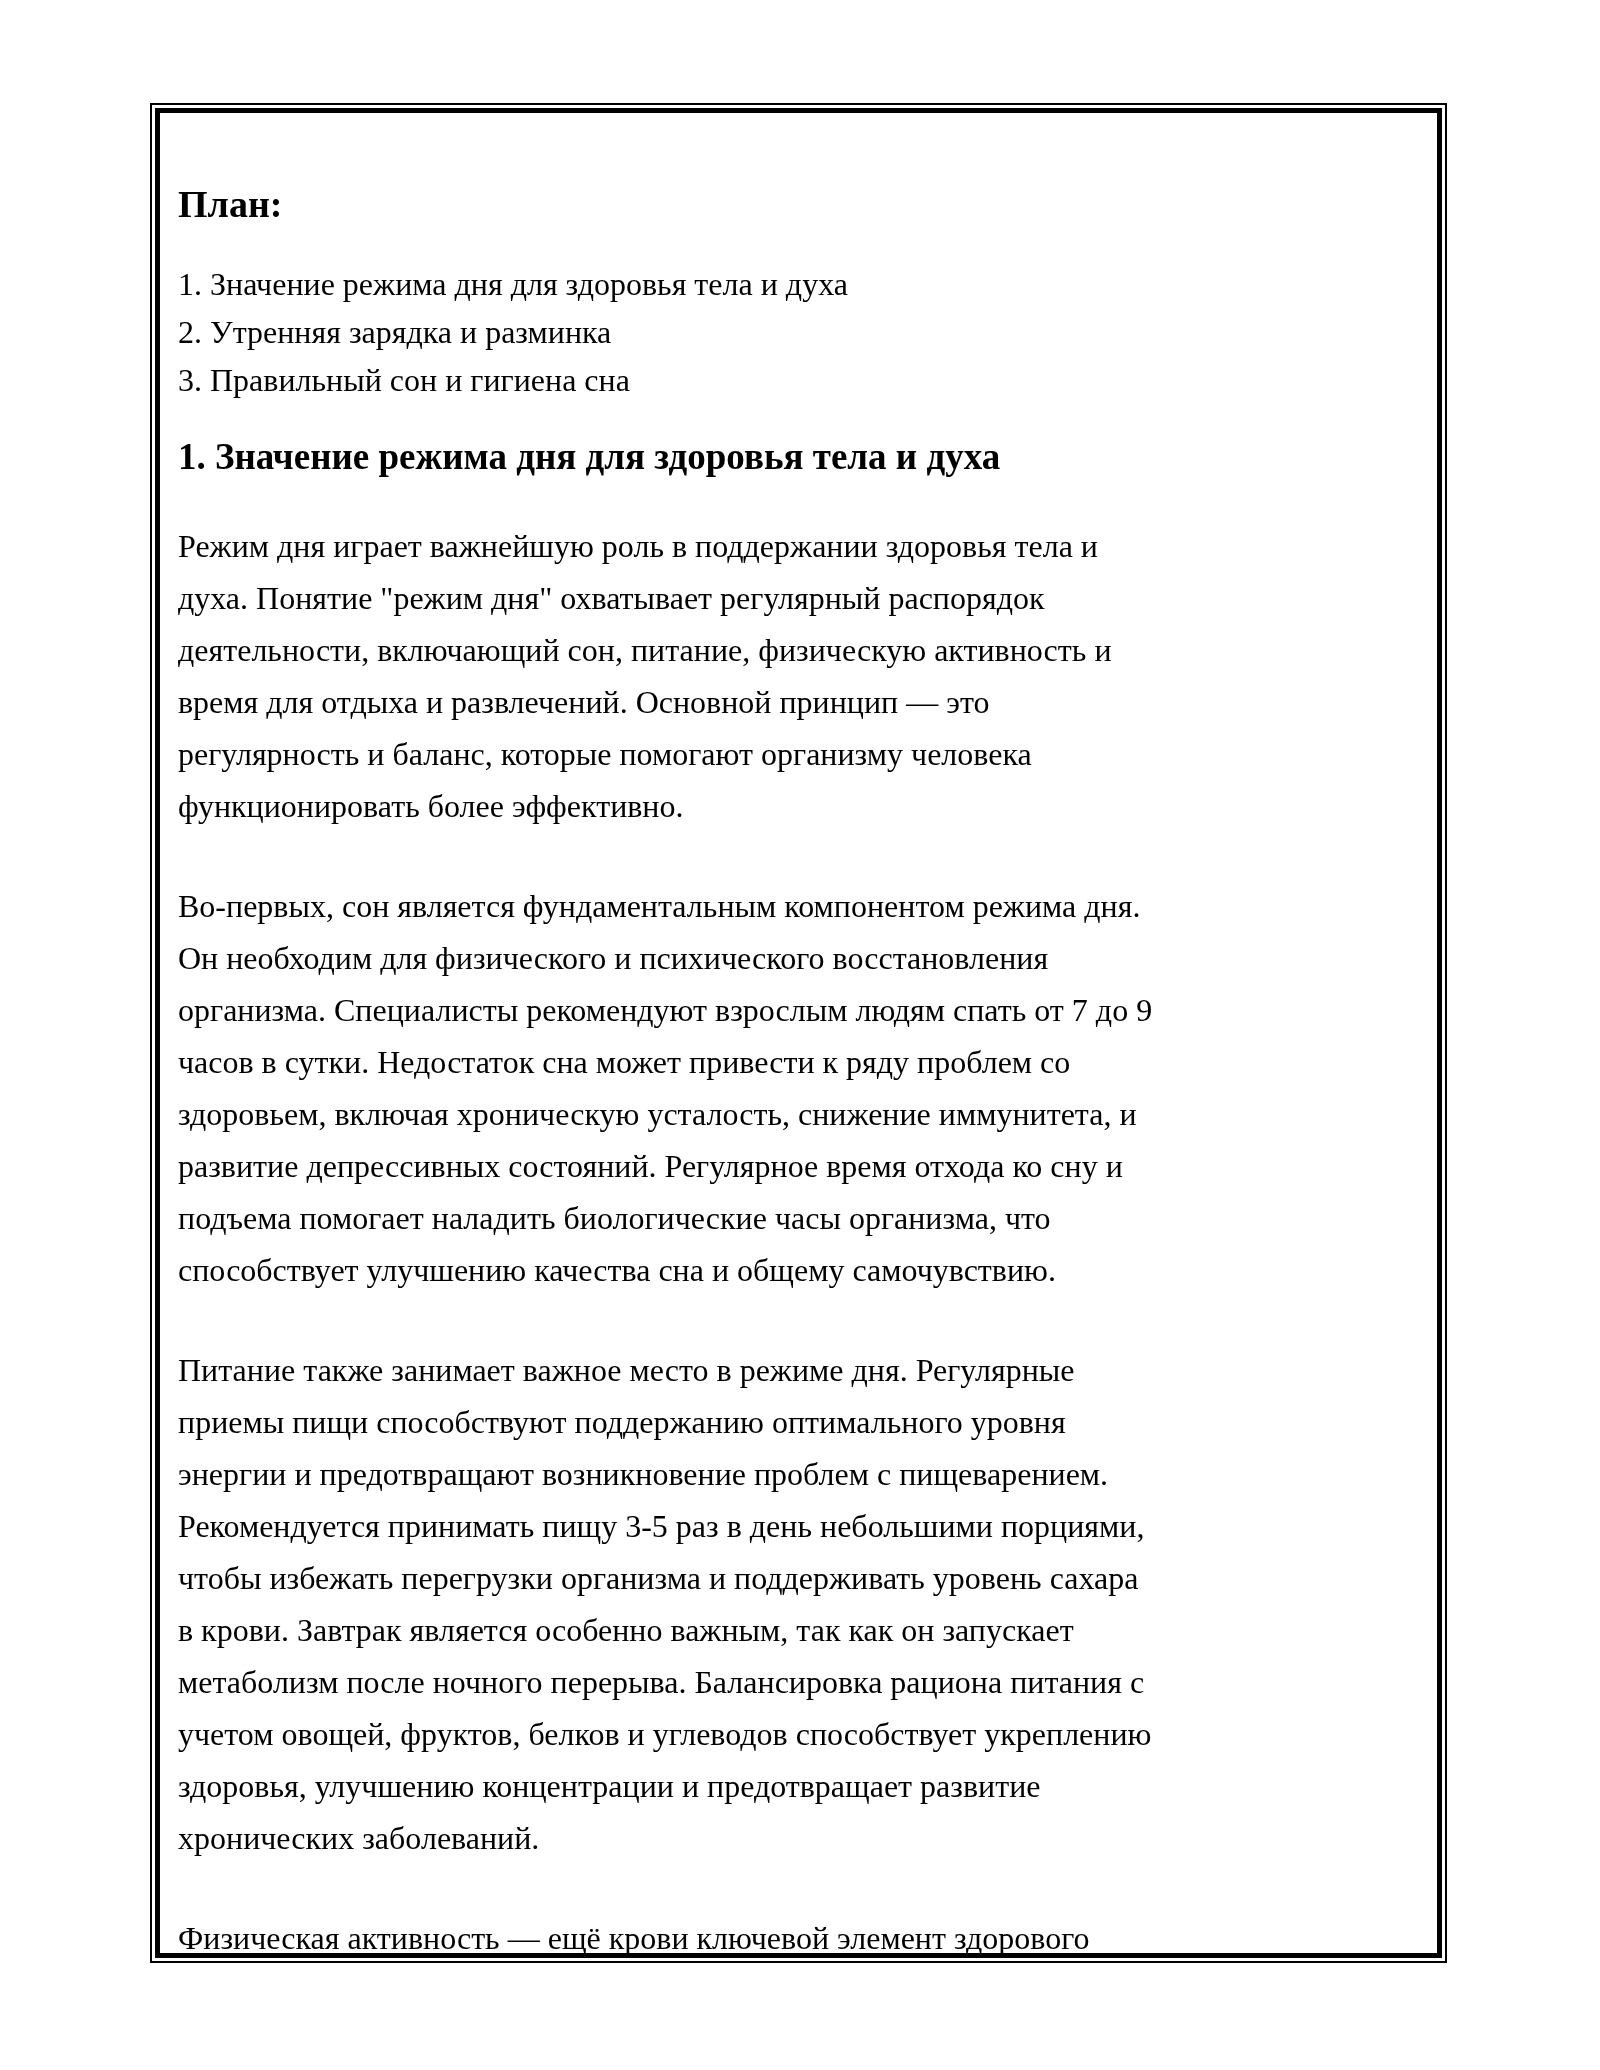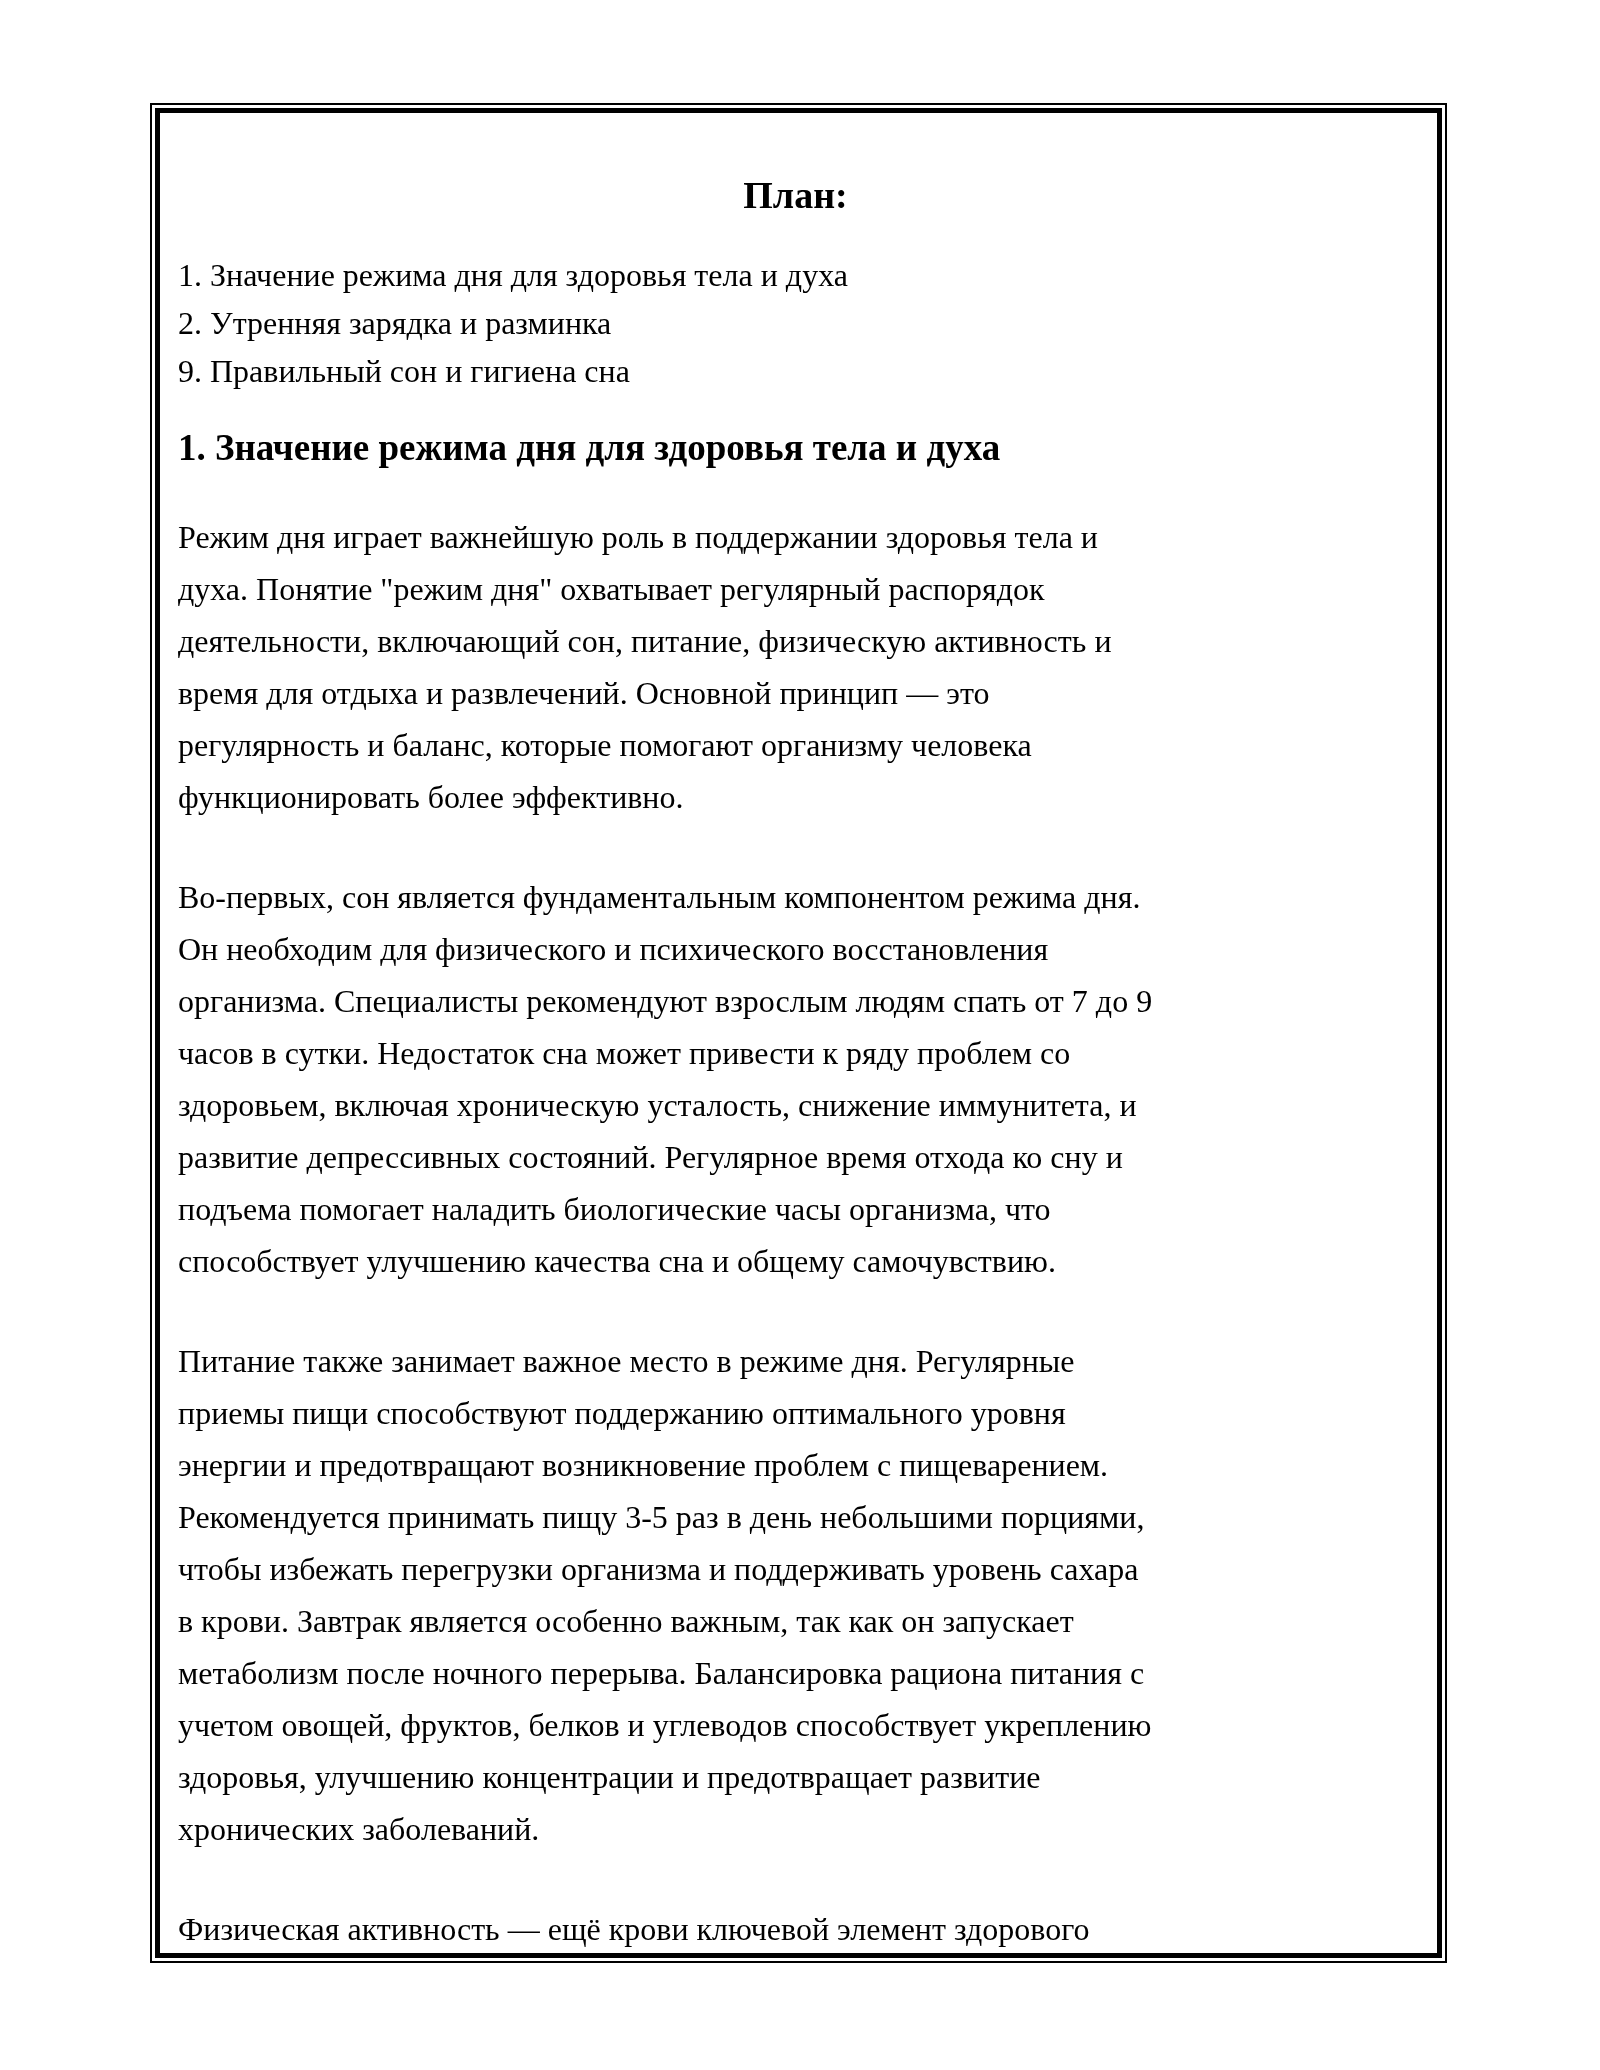"План:" .plan-title { margin: 5px 0 34px 0 -> 14px 0 34px 0; text-align: center -> none }
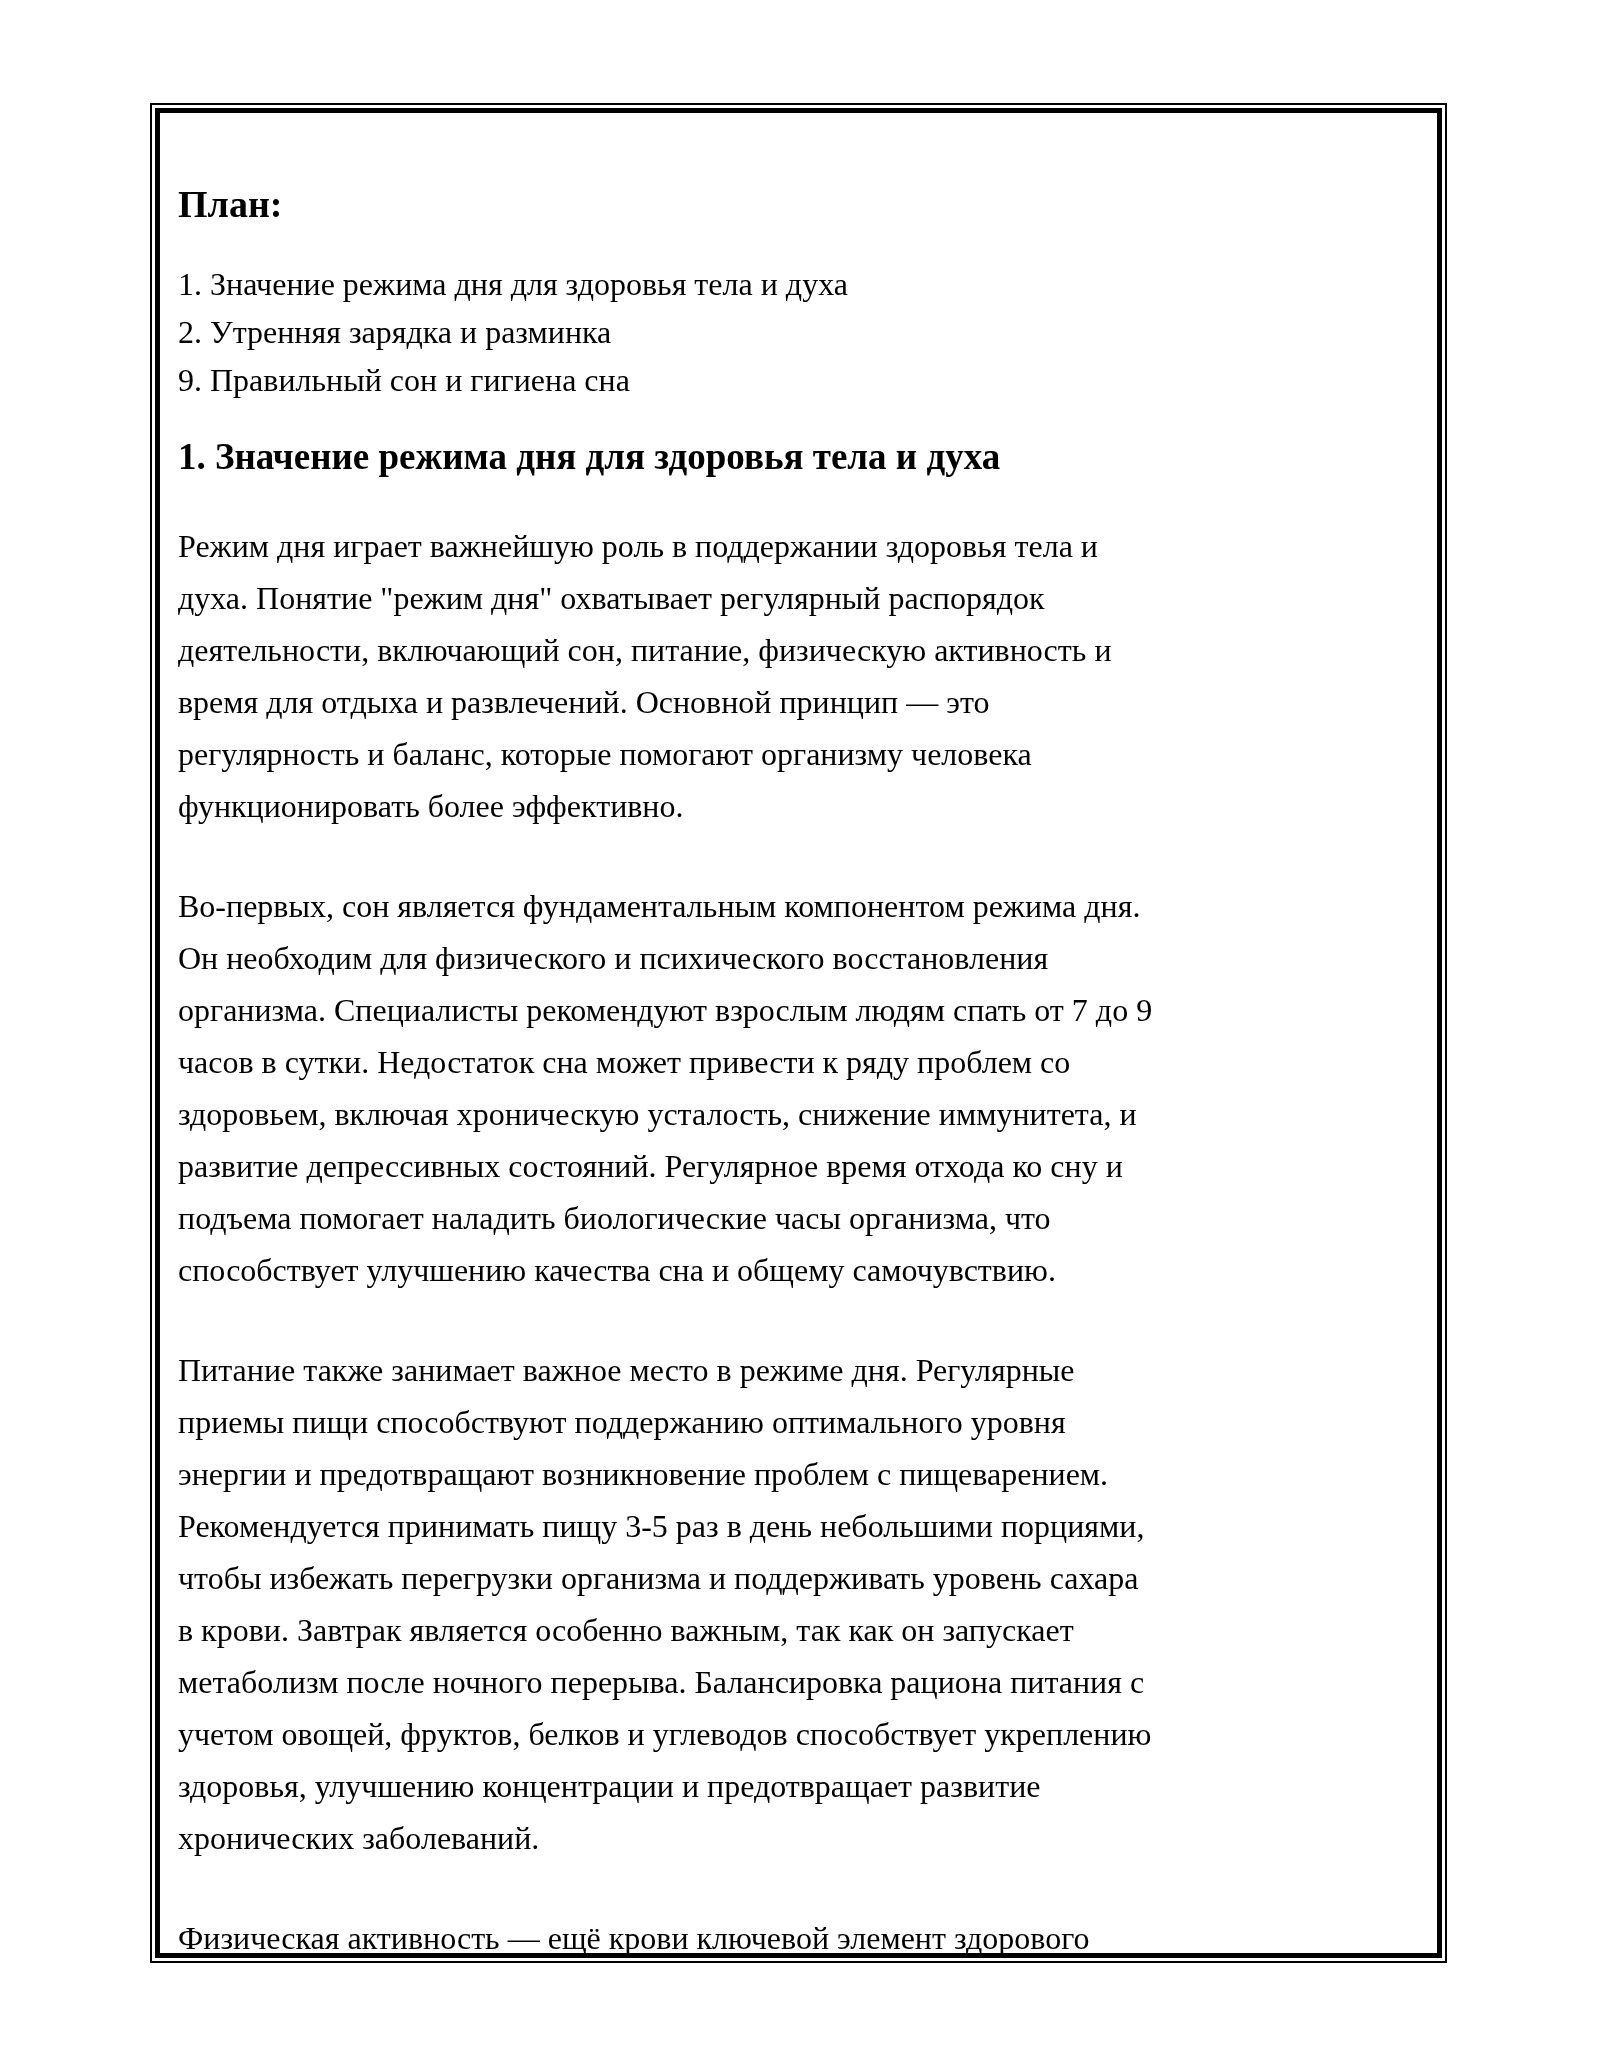"9. Правильный сон и гигиена" div.plan-item { text: 9 -> 3 }
